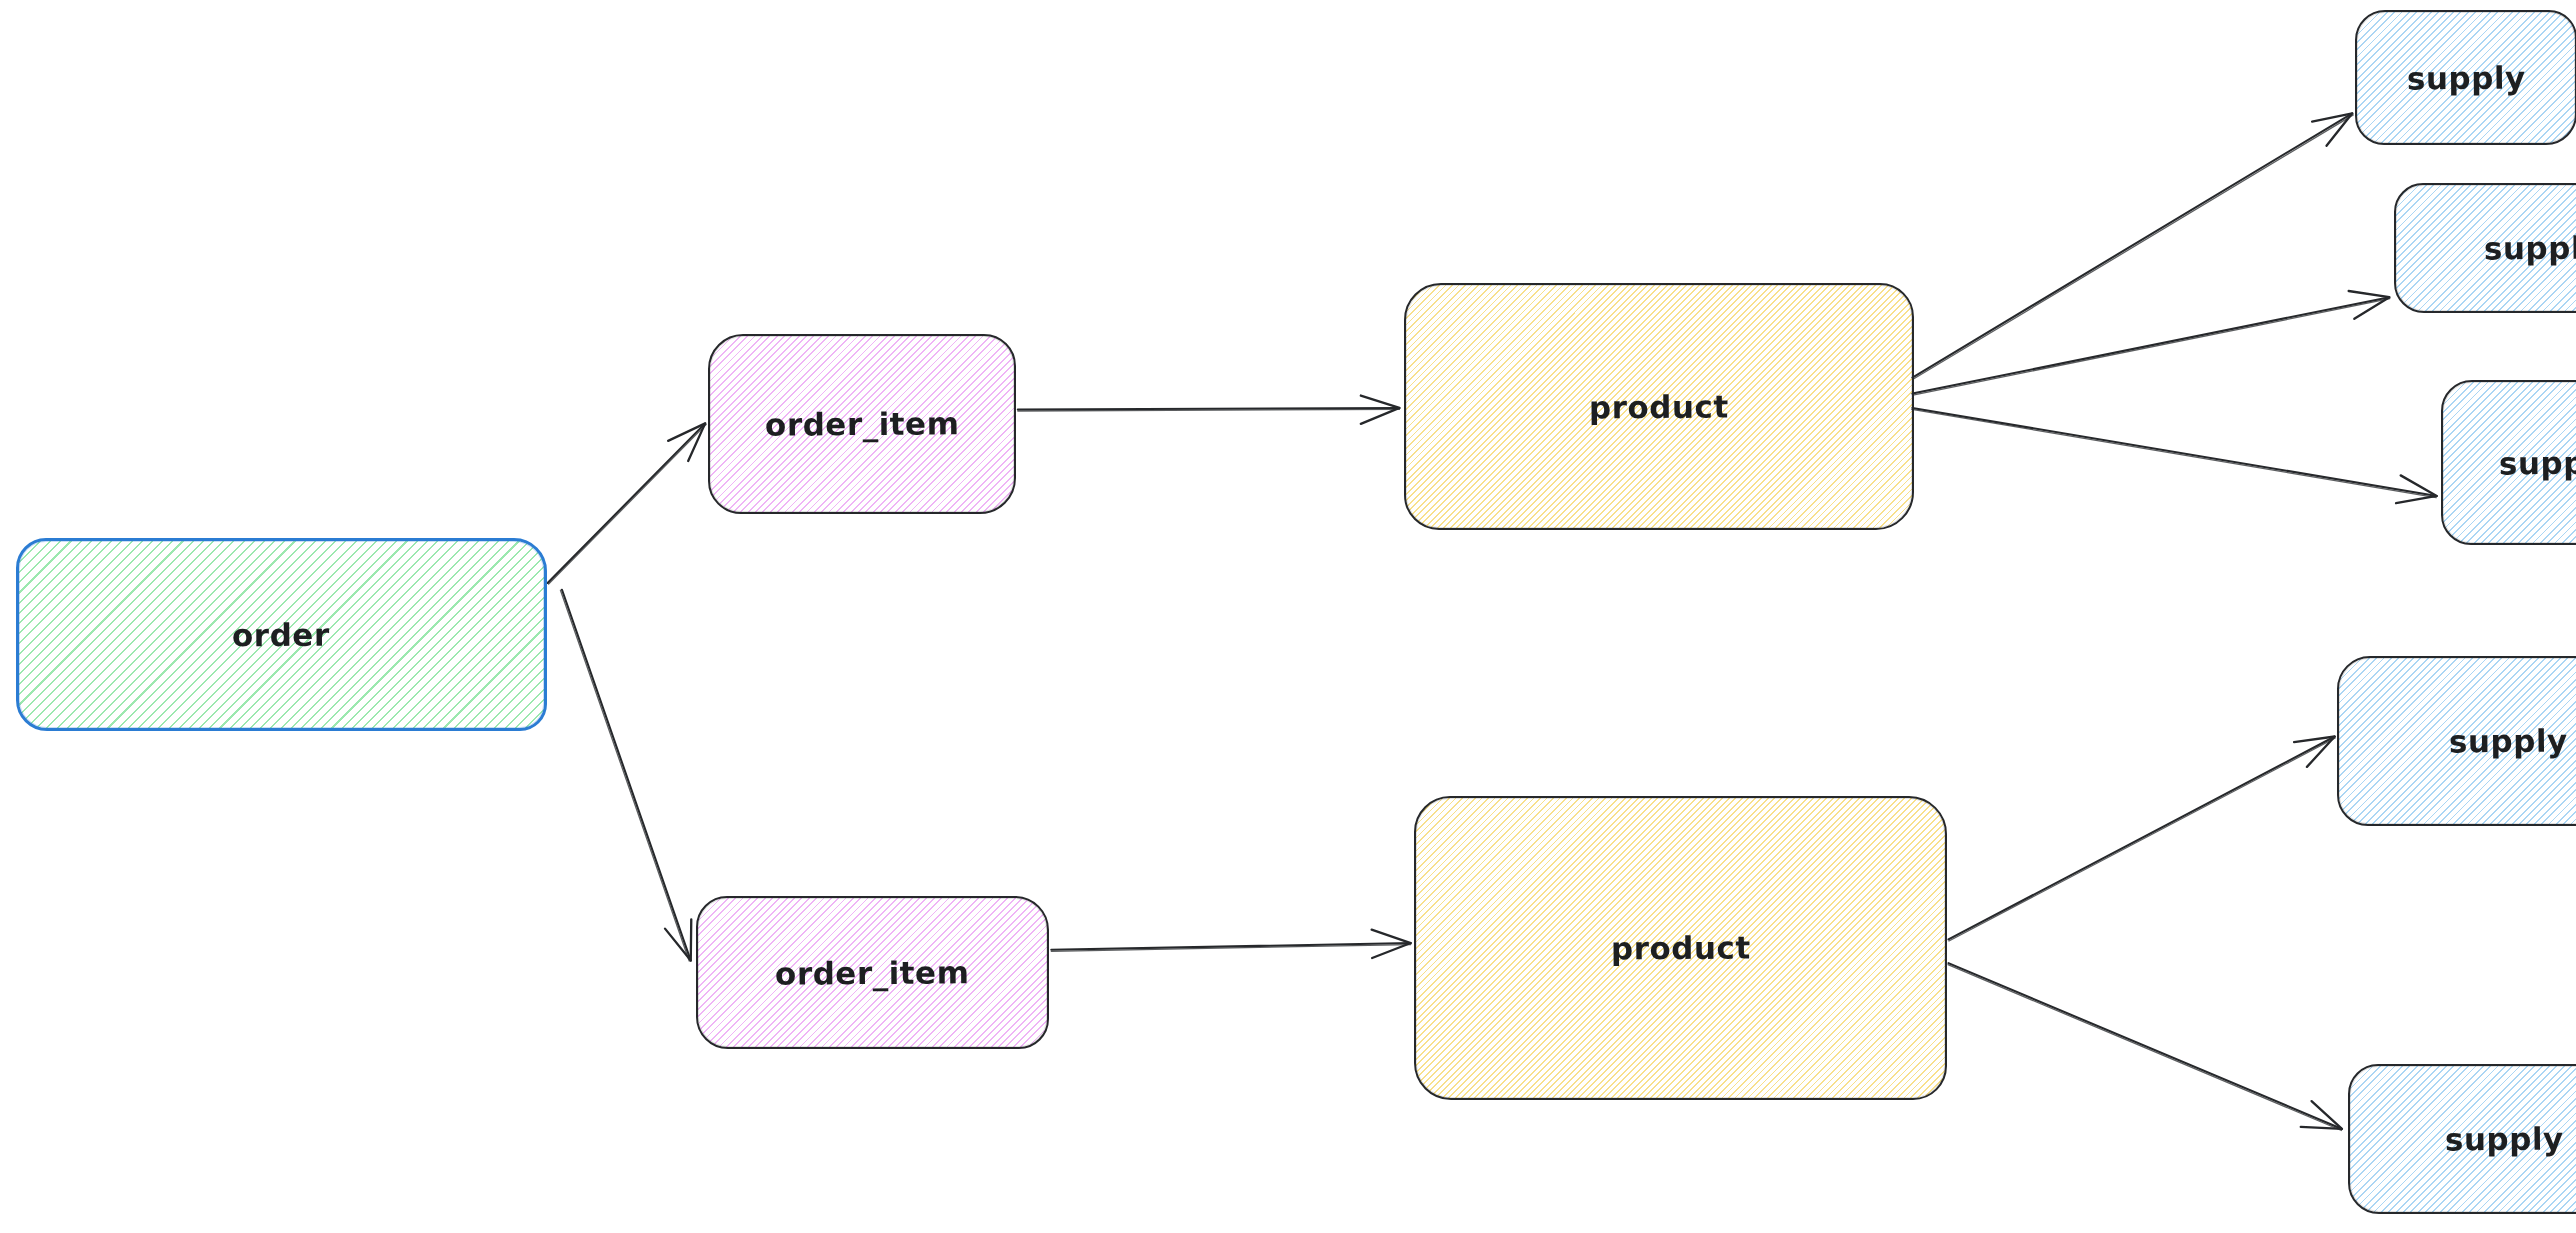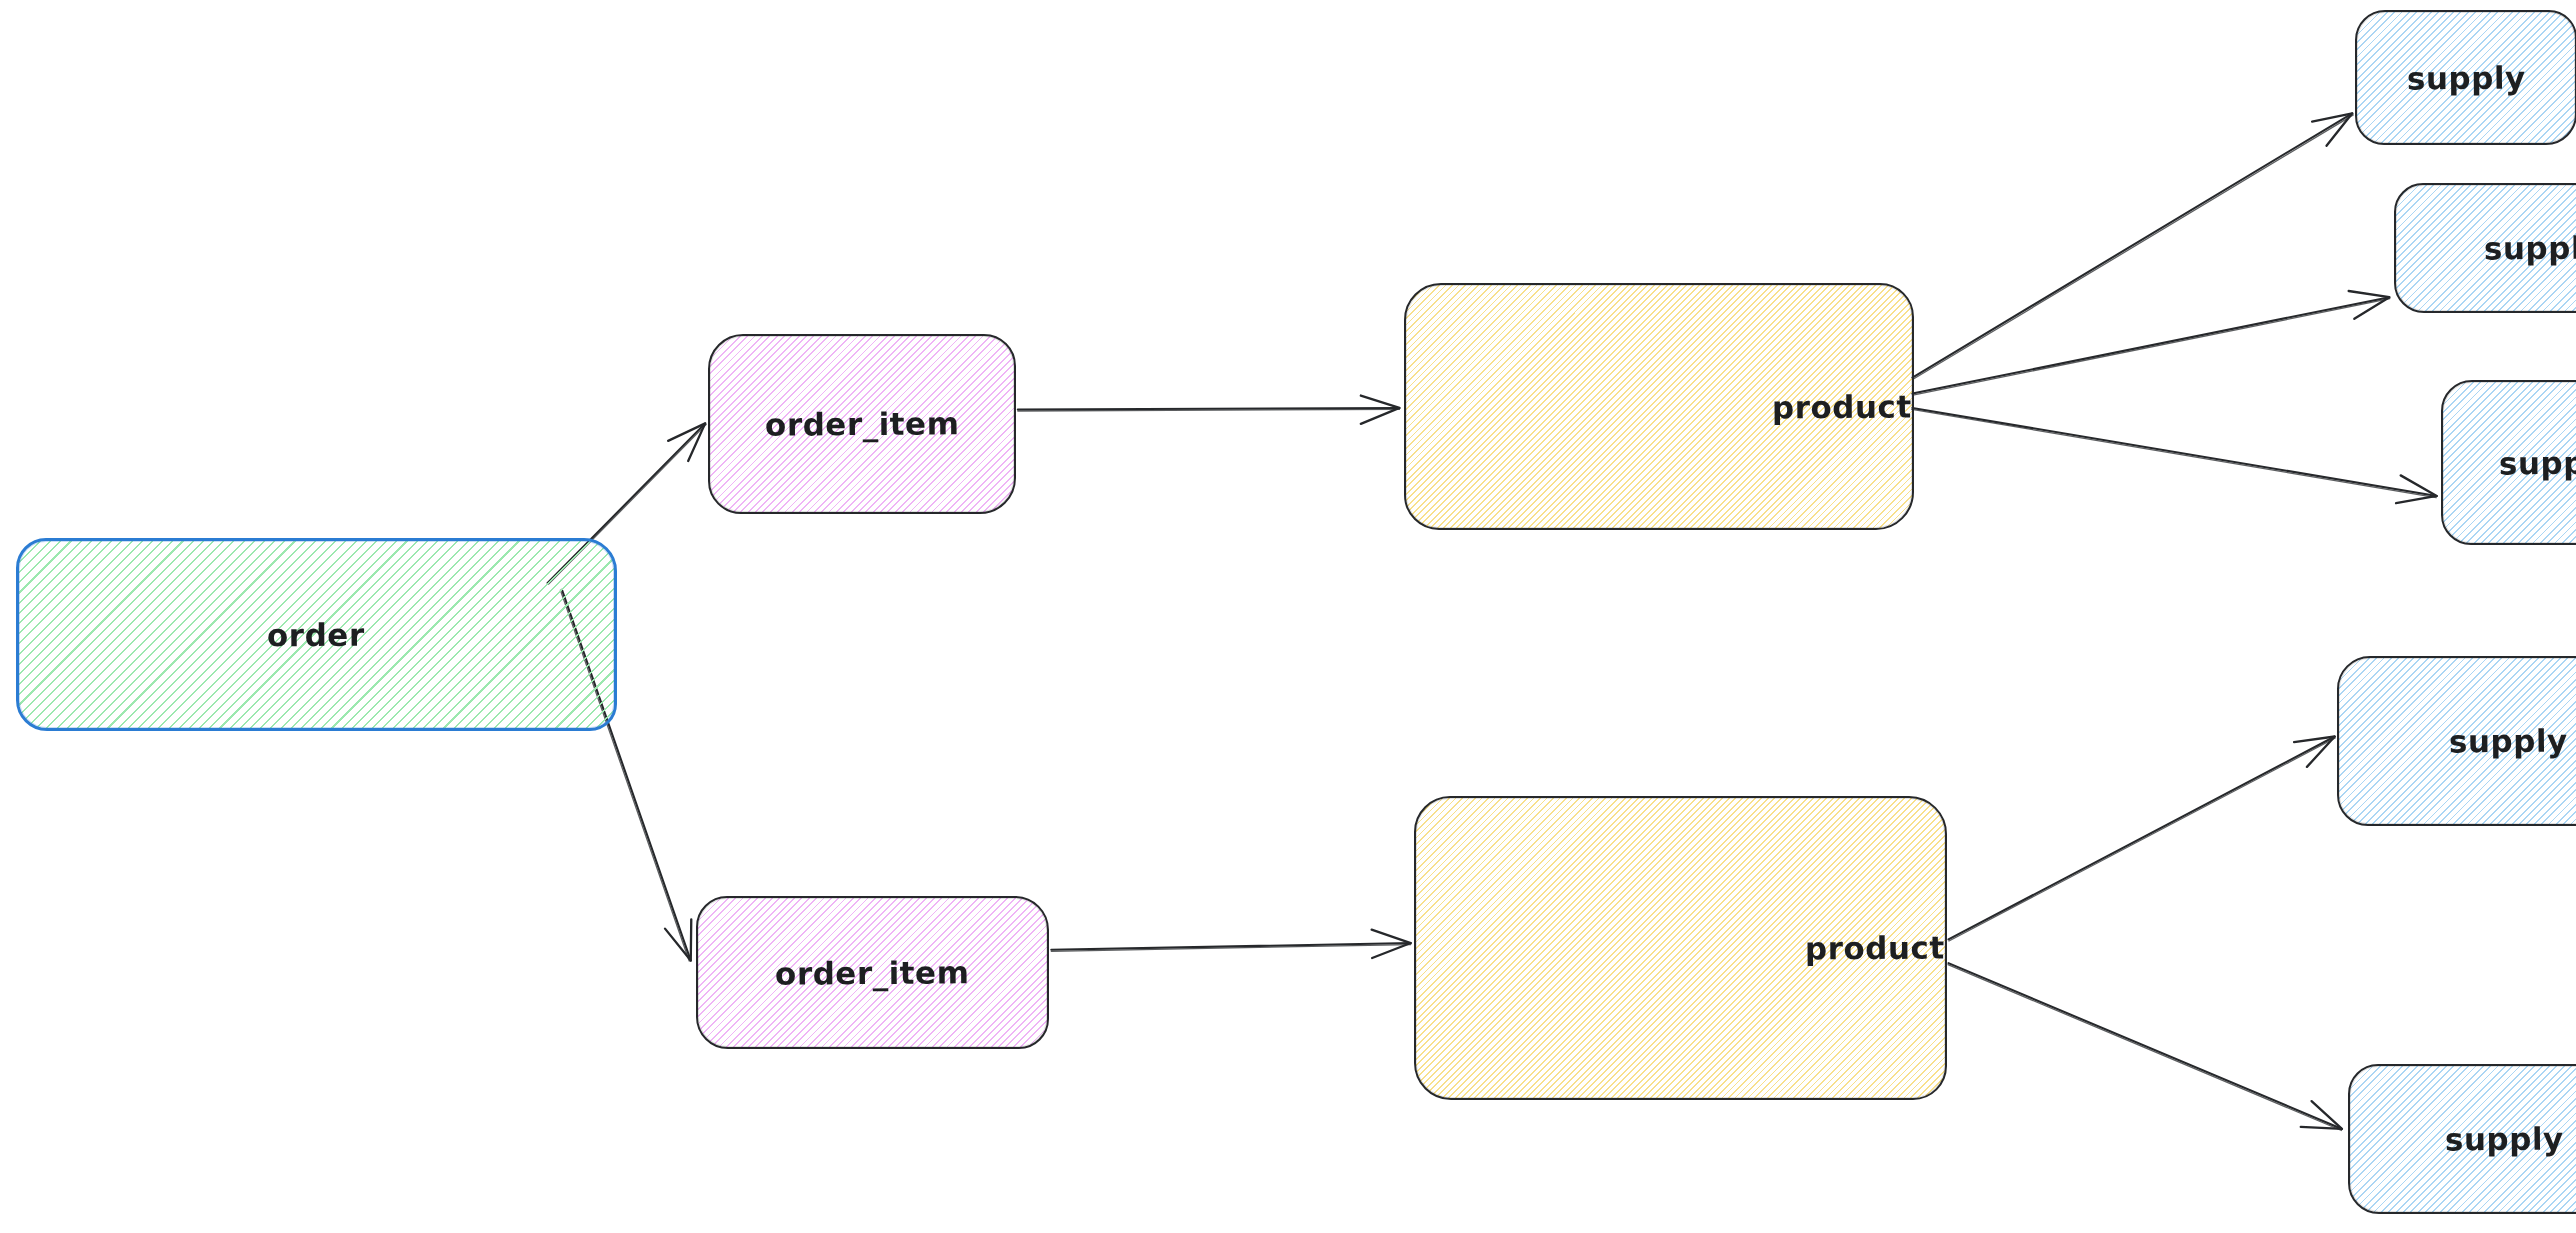"product" .p-yellow { justify-content: flex-end -> none }
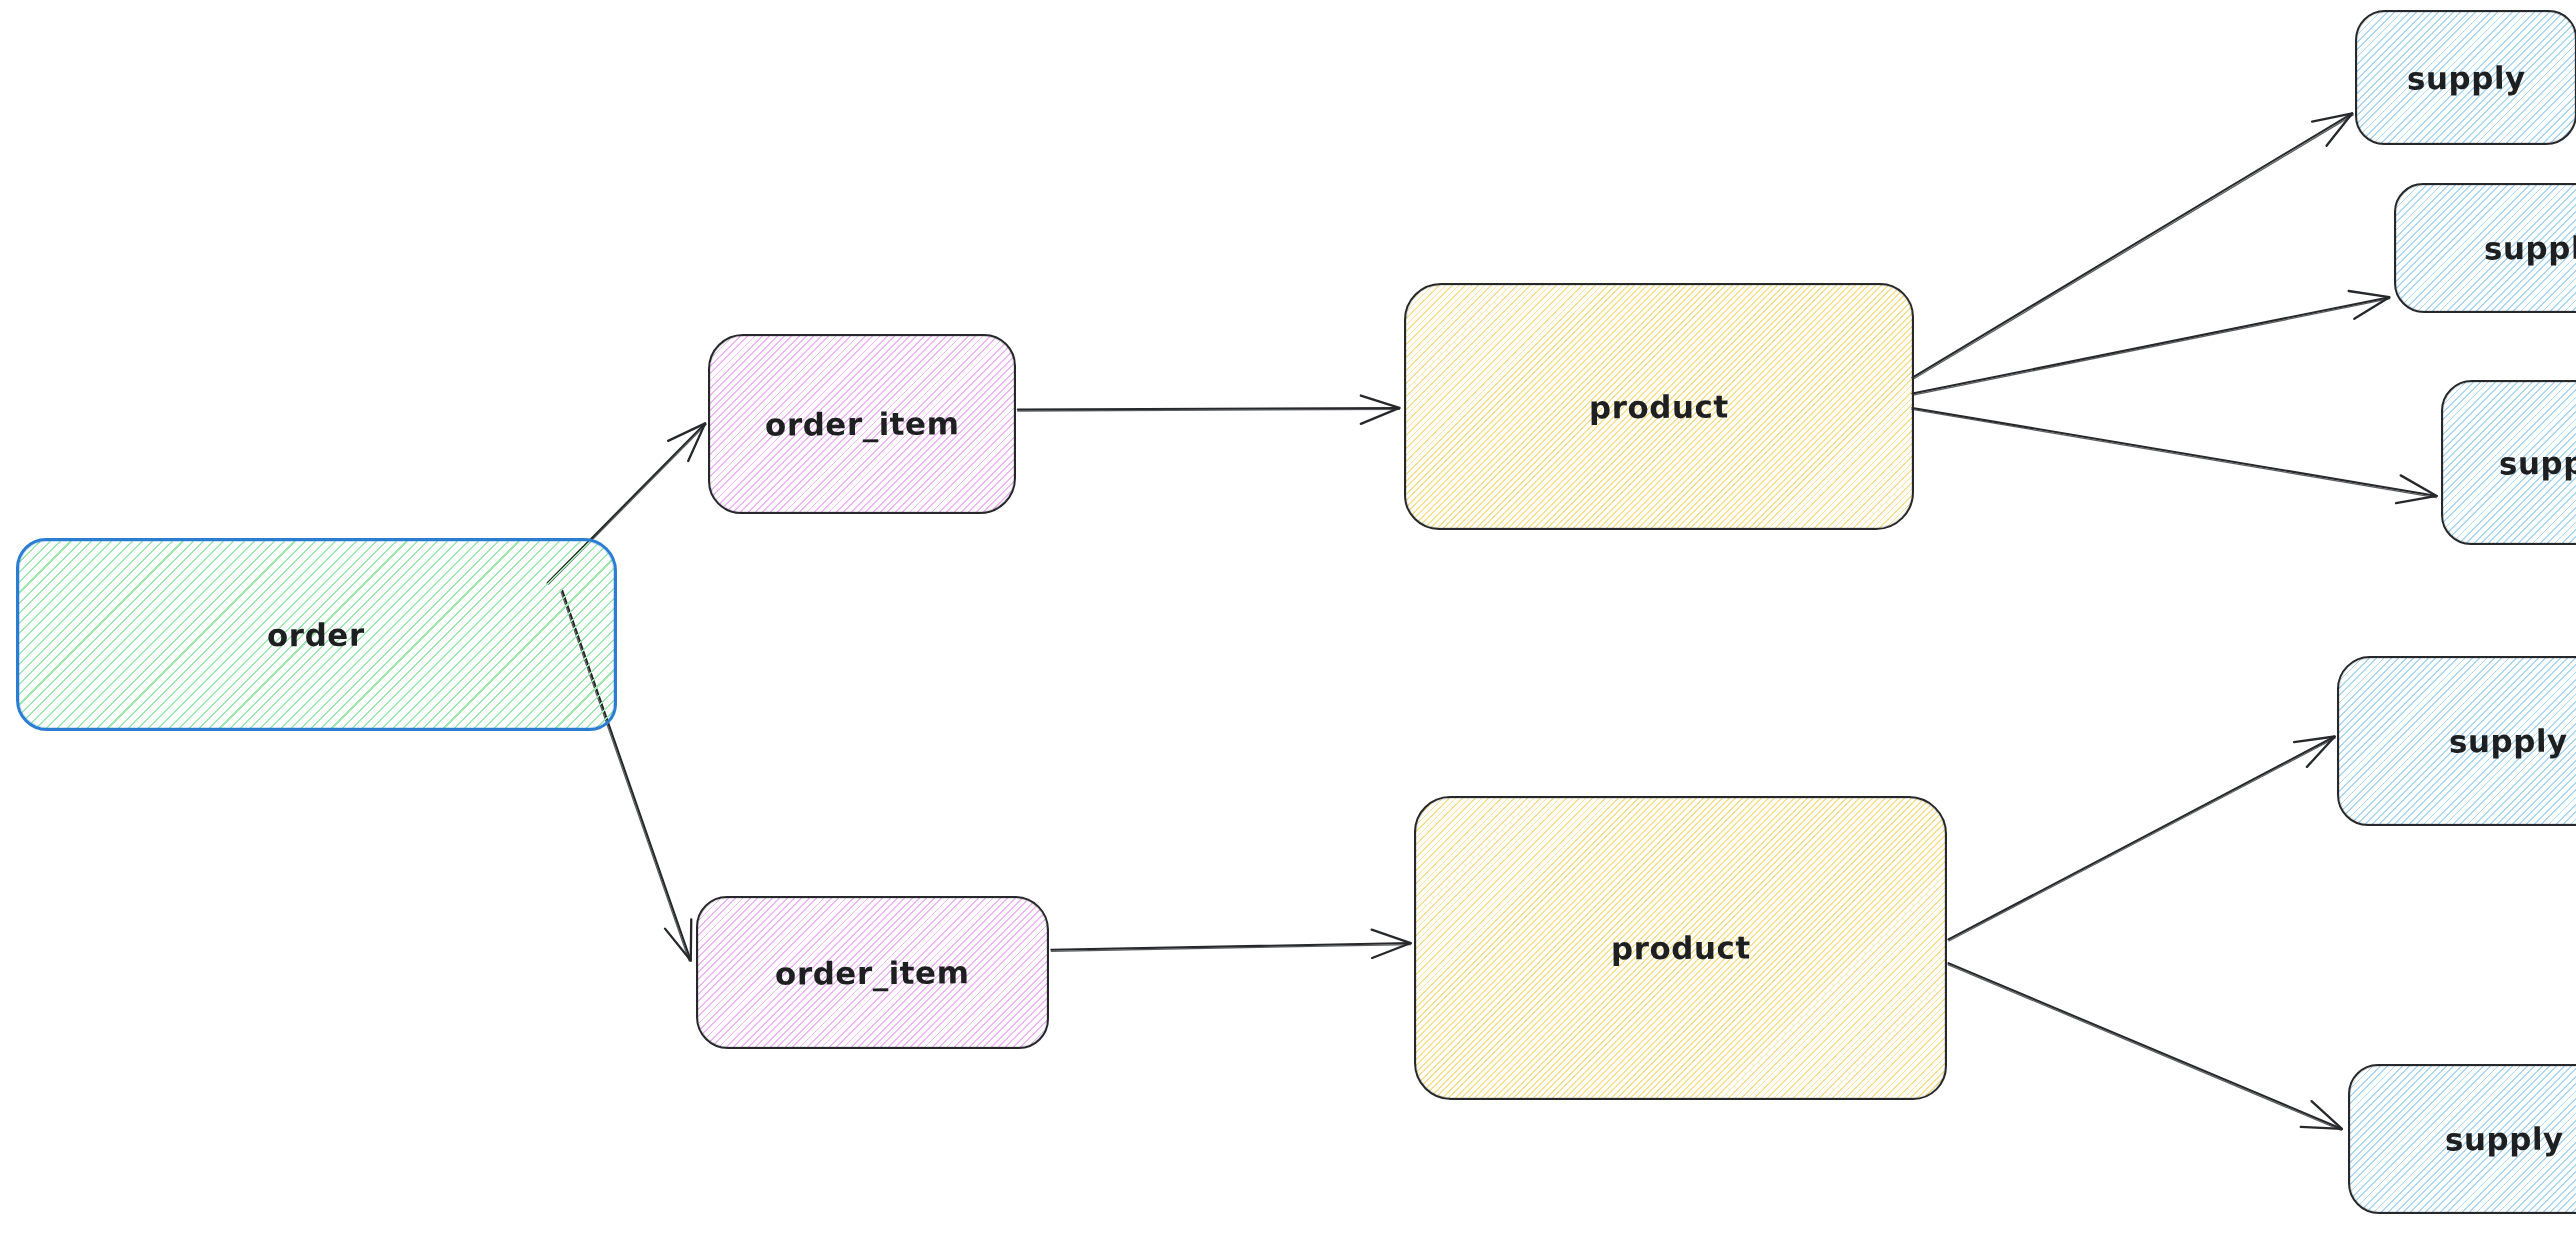"order" #node-order { width: 601px -> 531px }
